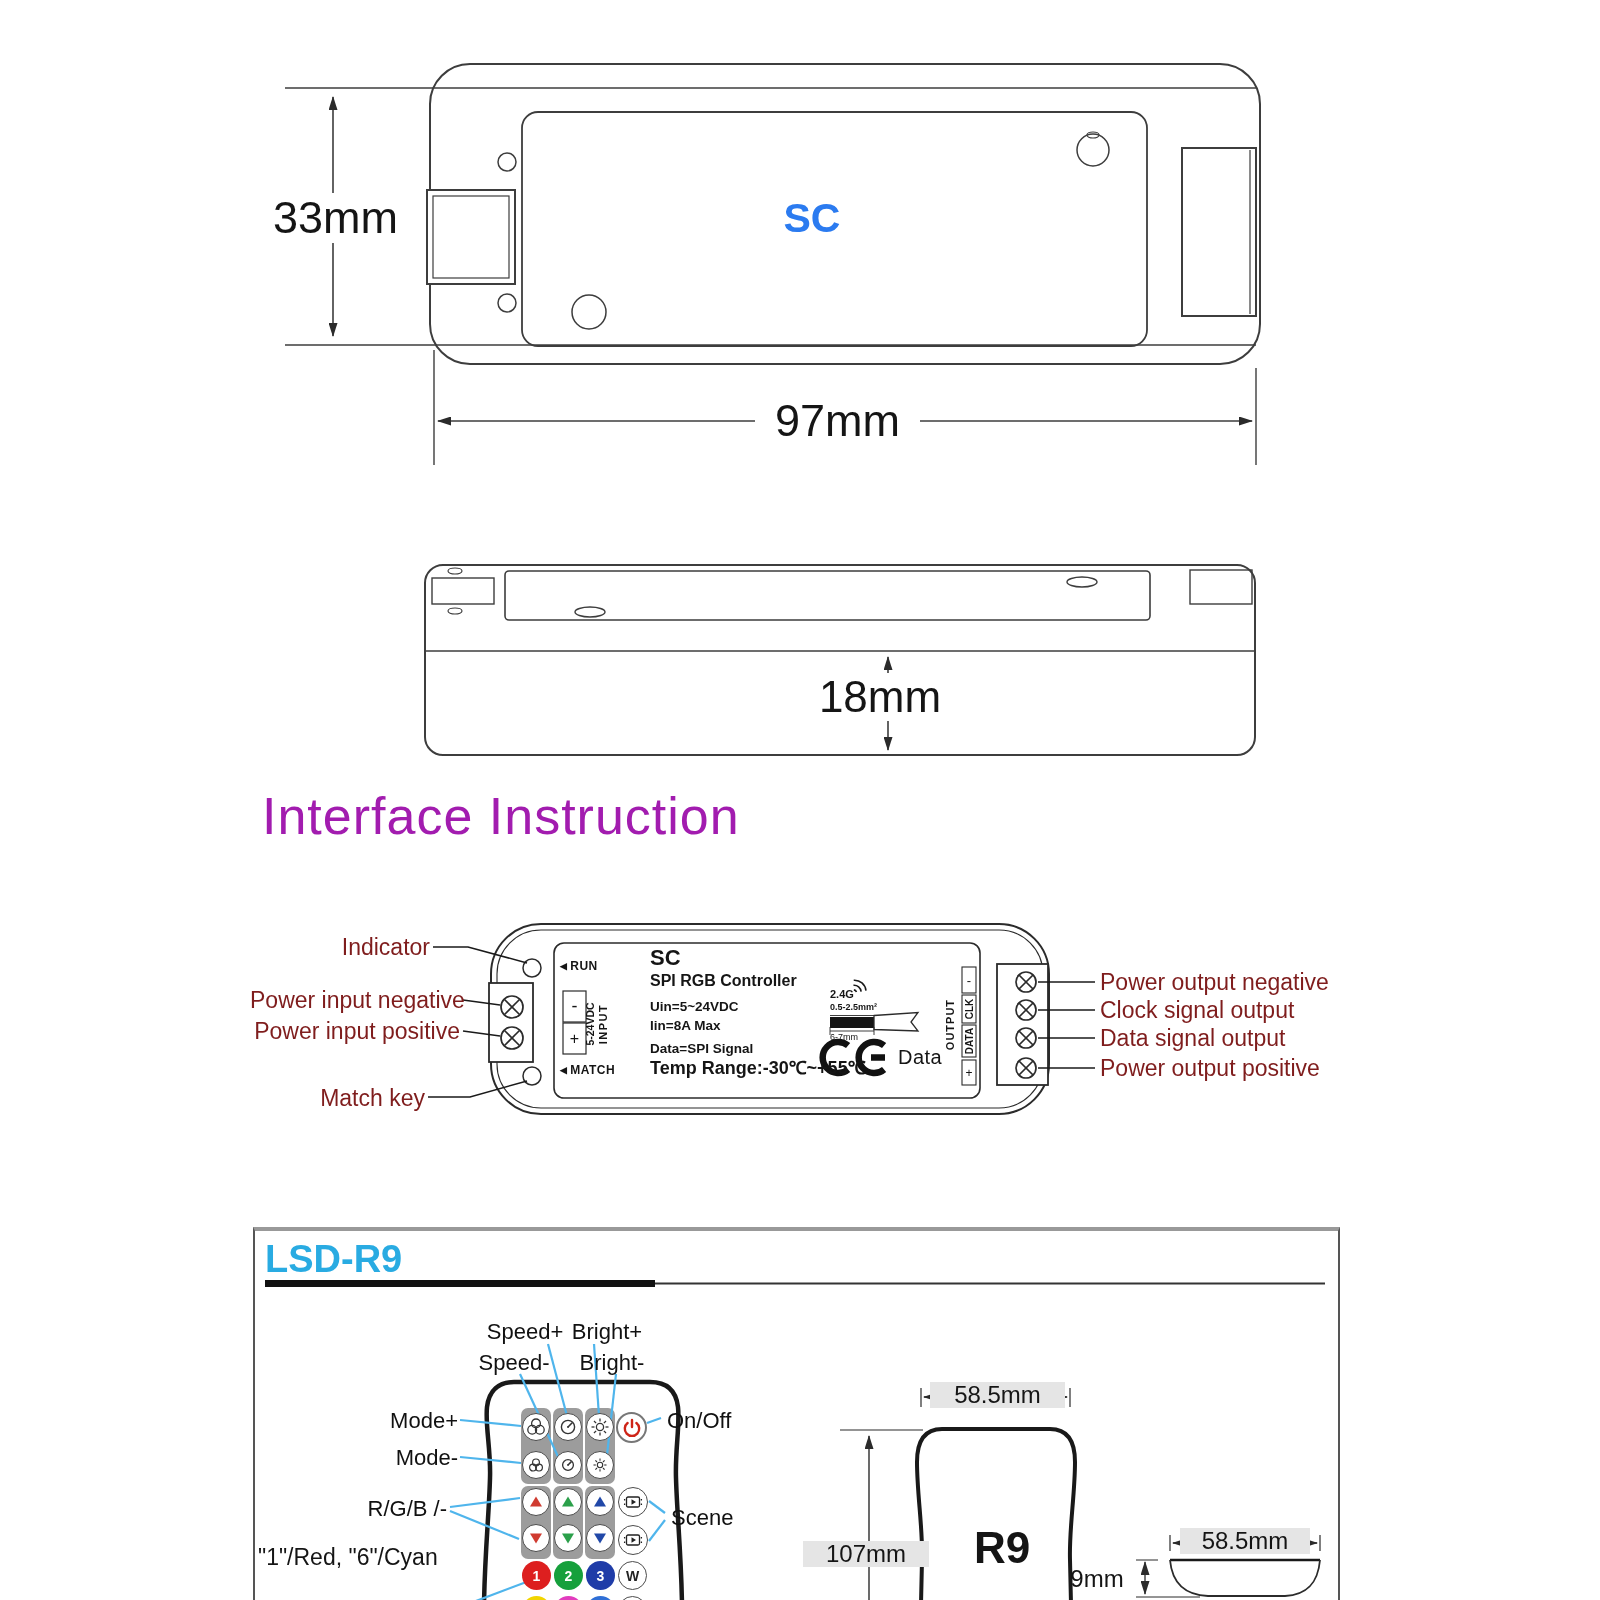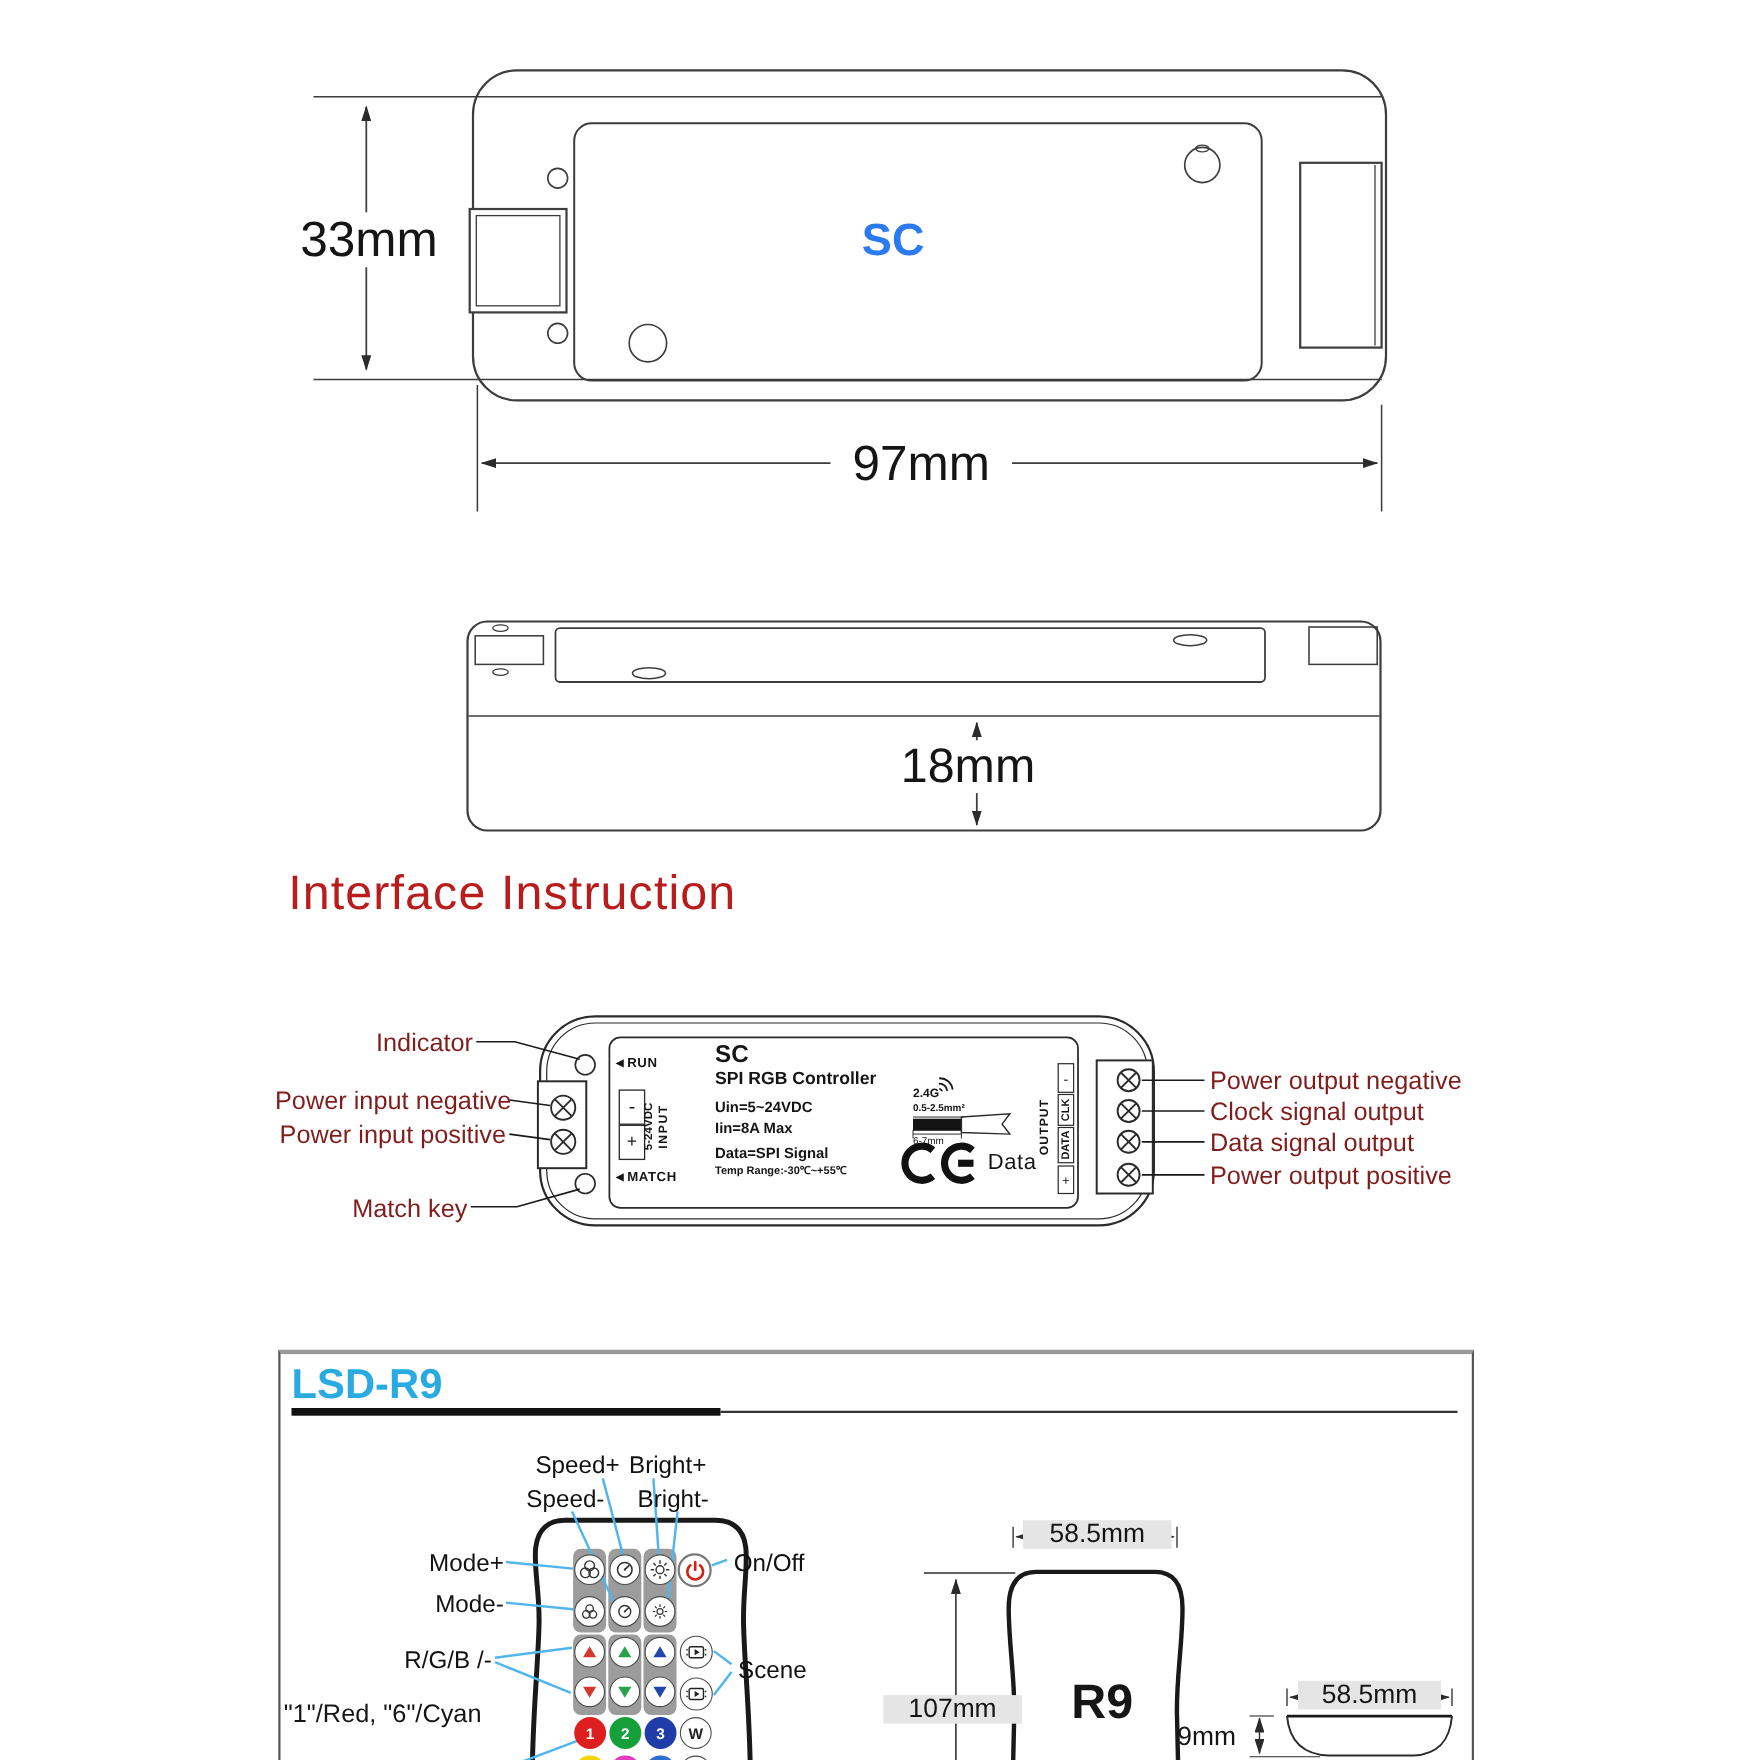"Interface Instruction" .heading { color: #b91c1c -> #a21caf; font-size: 44px -> 52px }
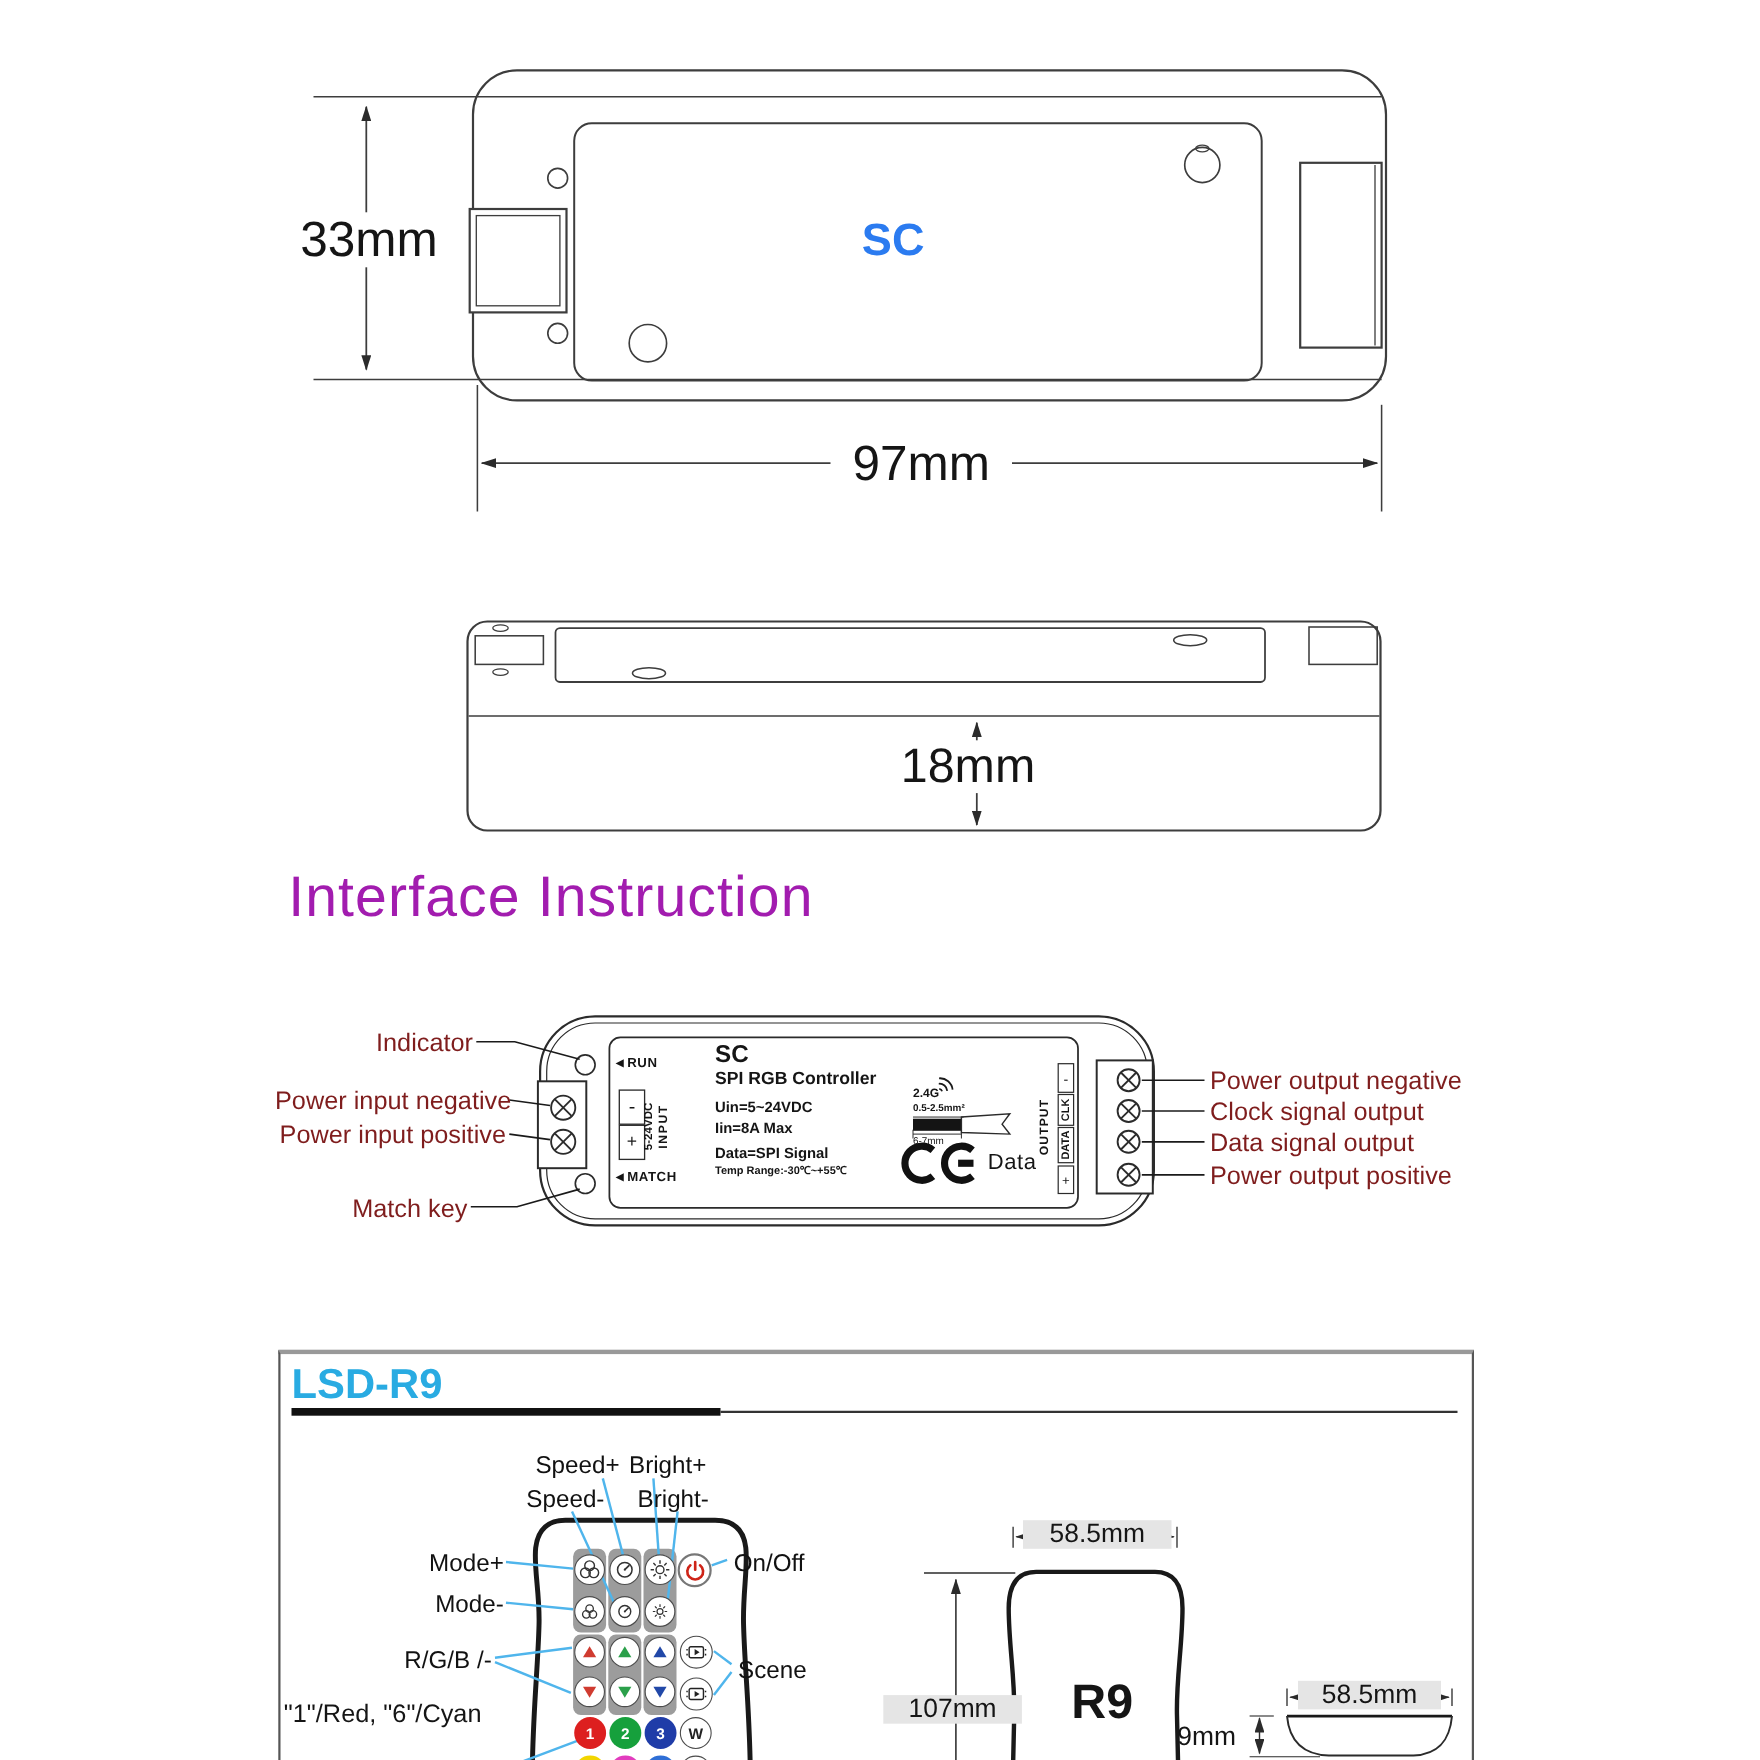"Temp Range:-30℃~+55℃" div.t { font-size: 10px -> 18px }
